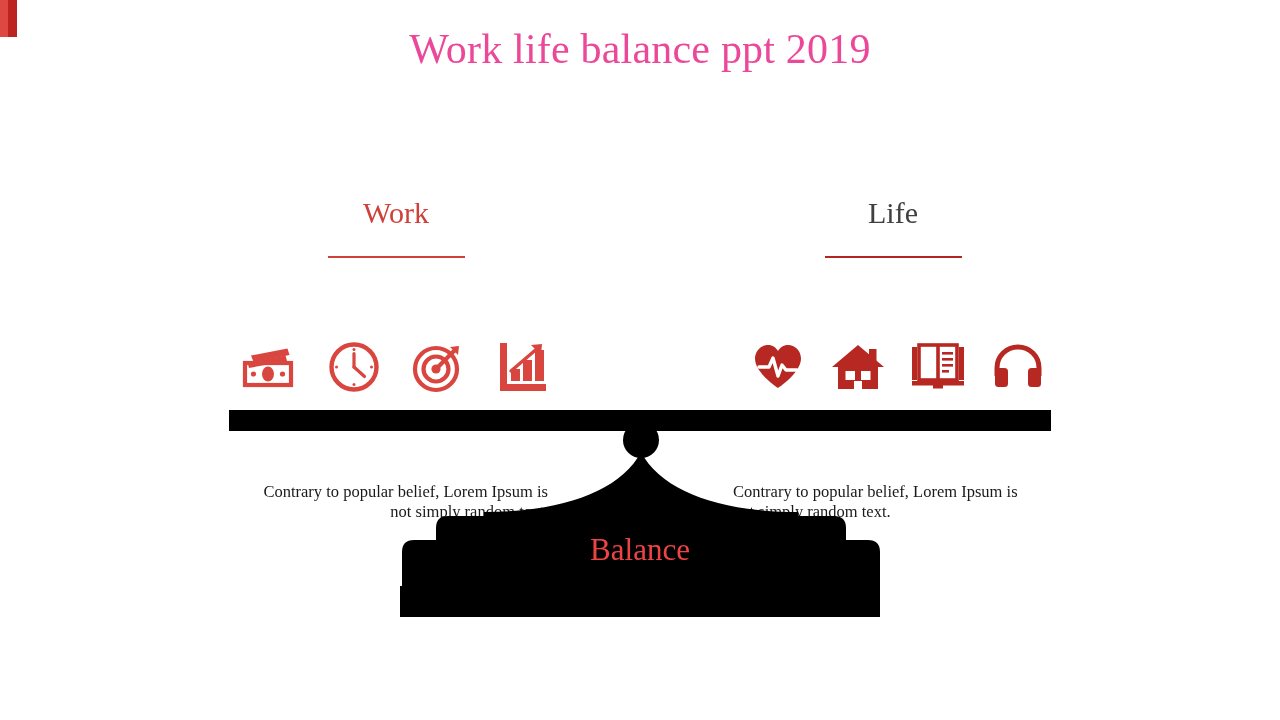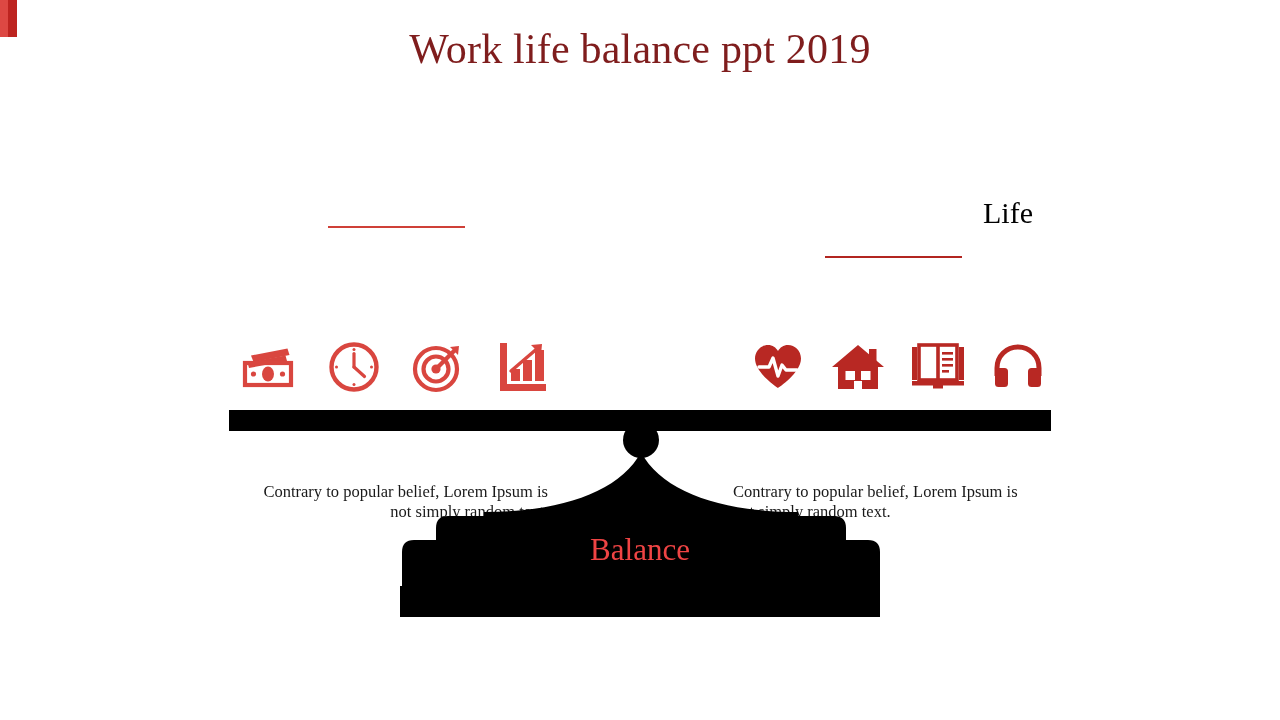"Work life balance ppt 2019" #slide-title { color: #7f1d1d -> #ec4899 }
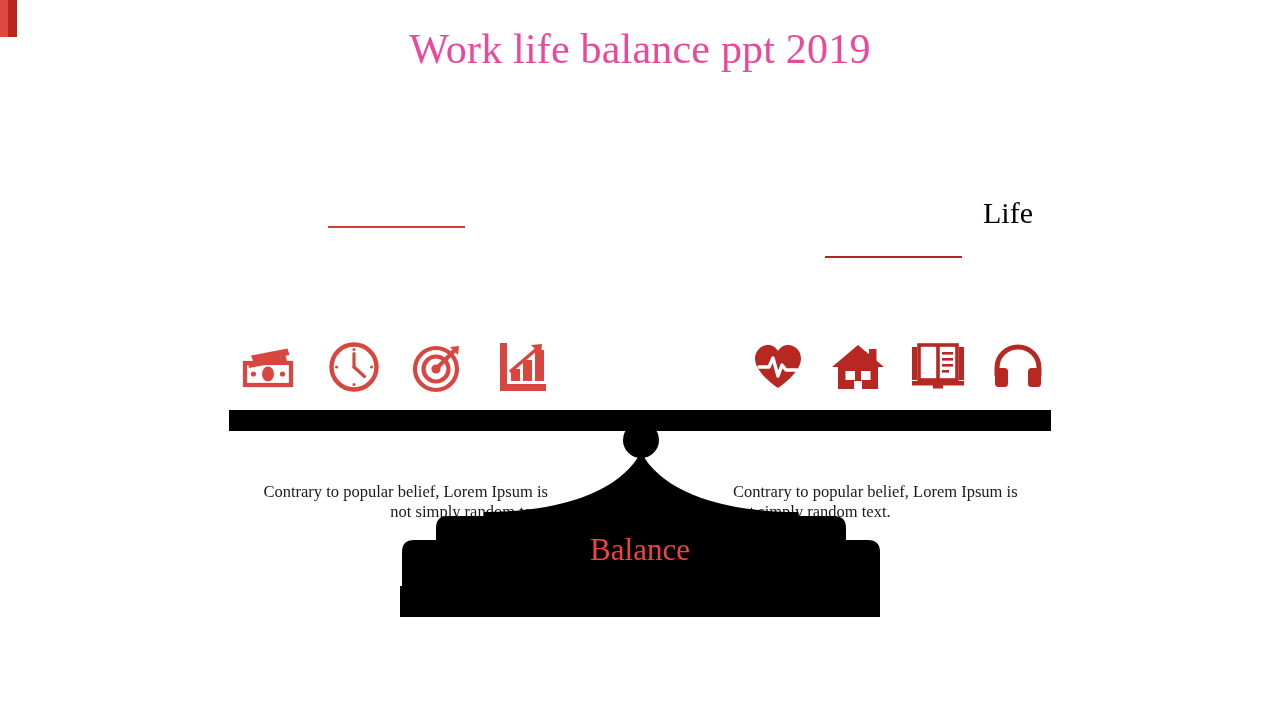"Work" span.heading-label { html: none -> <span>Work</span> }
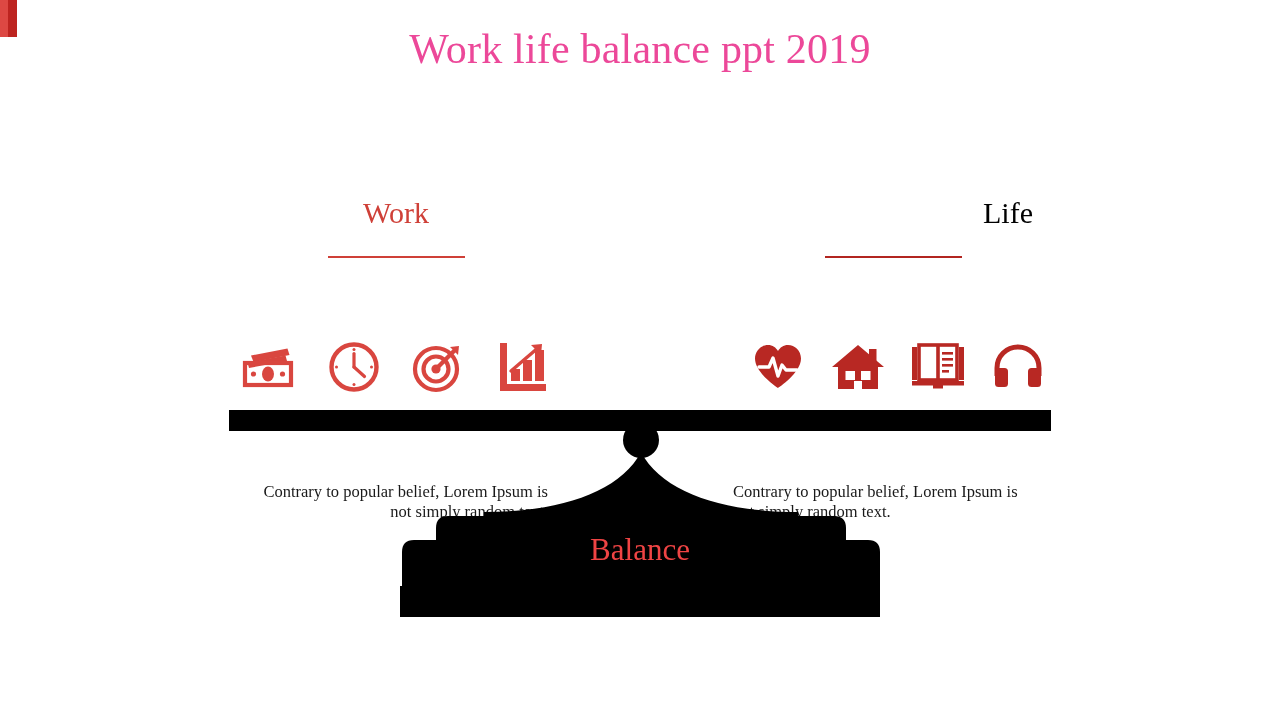"Life" #heading-life .heading-label { color: #000000 -> #404040; text-align: right -> none }
